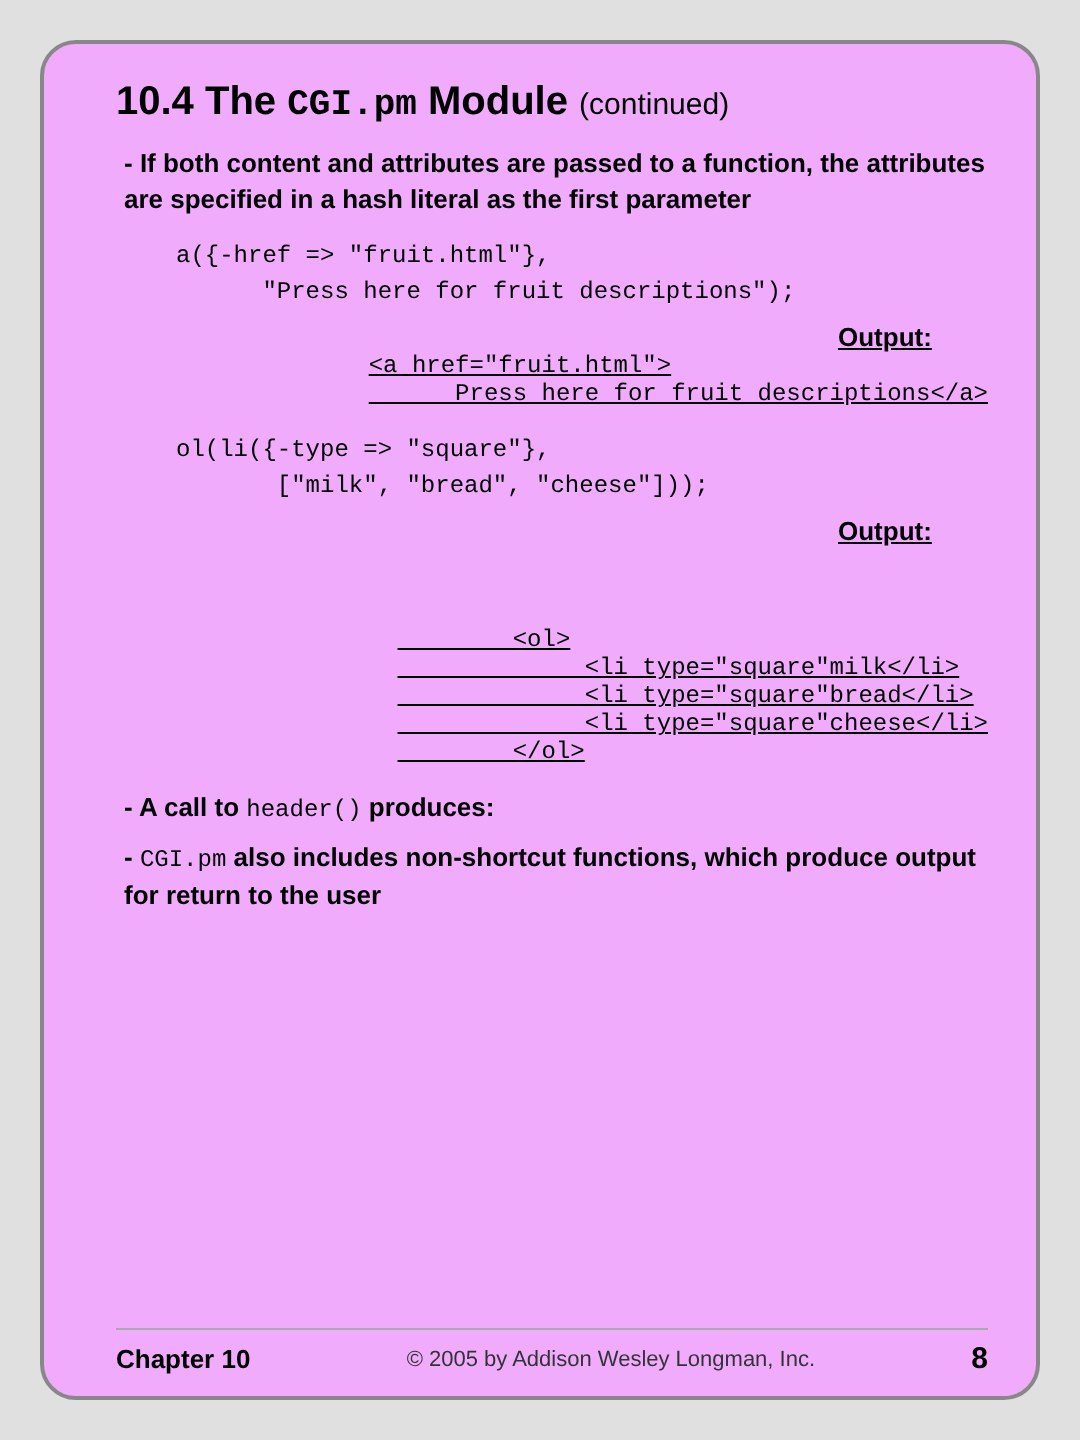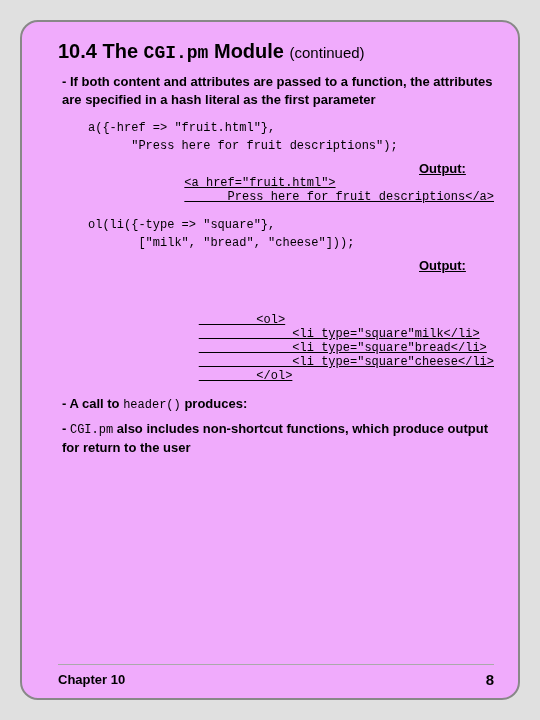"© 2005 by Addison Wesley" span.footer-copy { html: none -> <span>© 2005 by Addison Wesley Longman, Inc.</span> }
